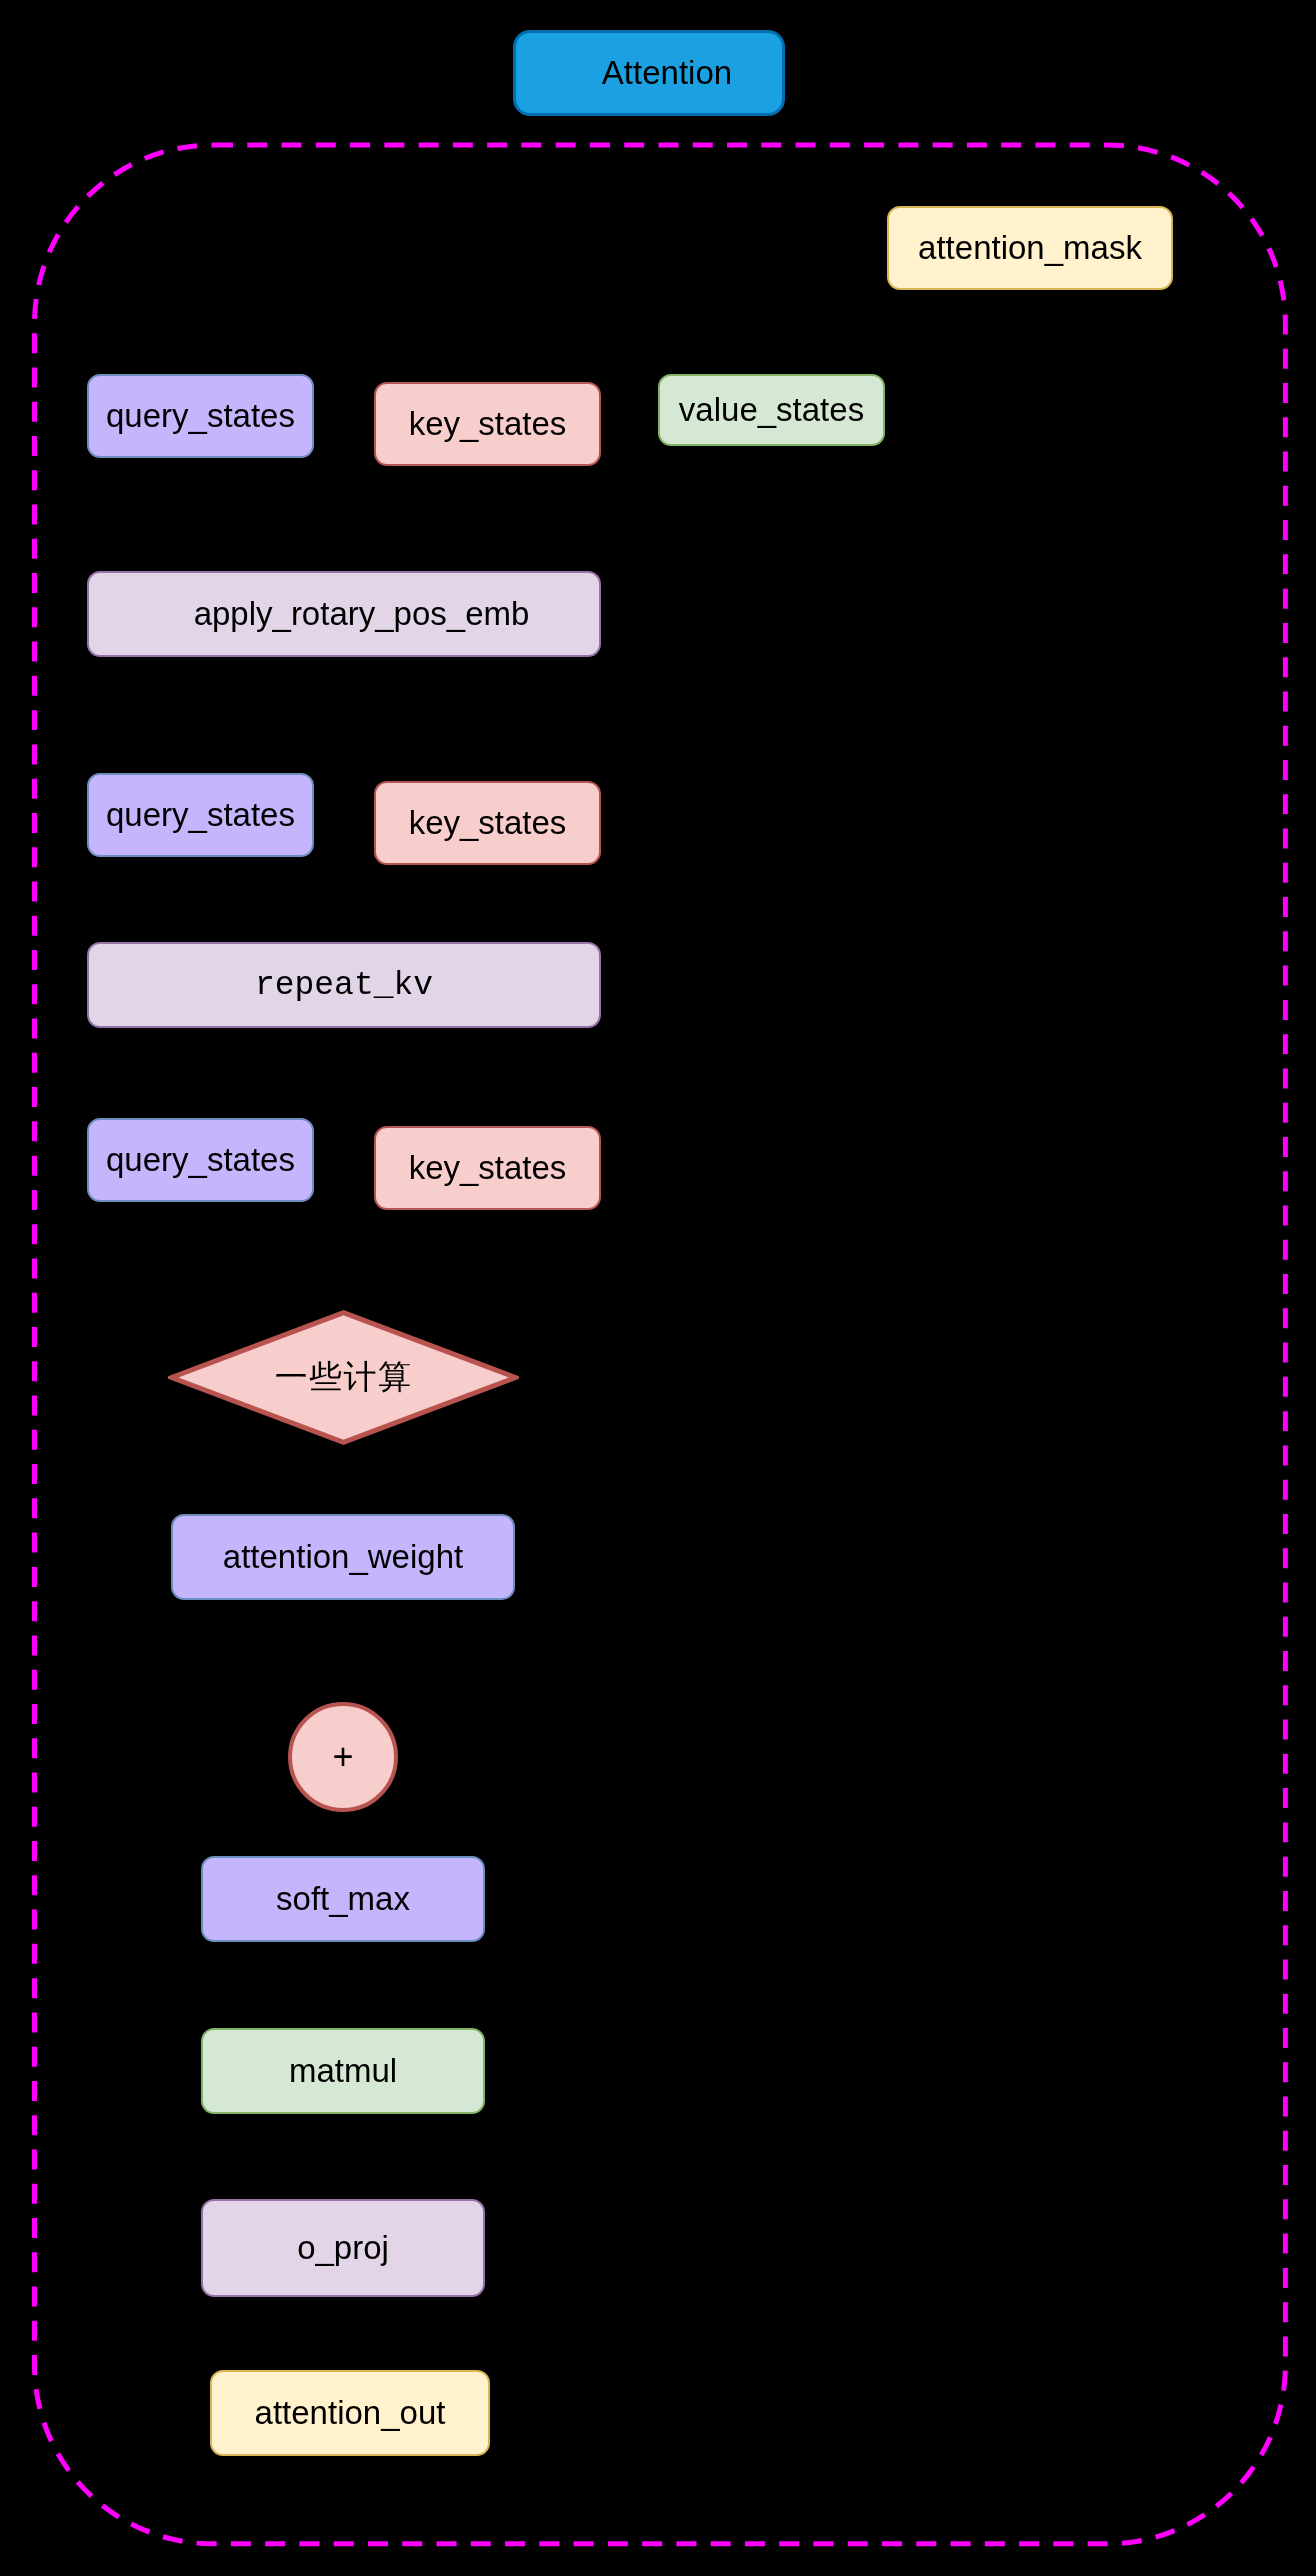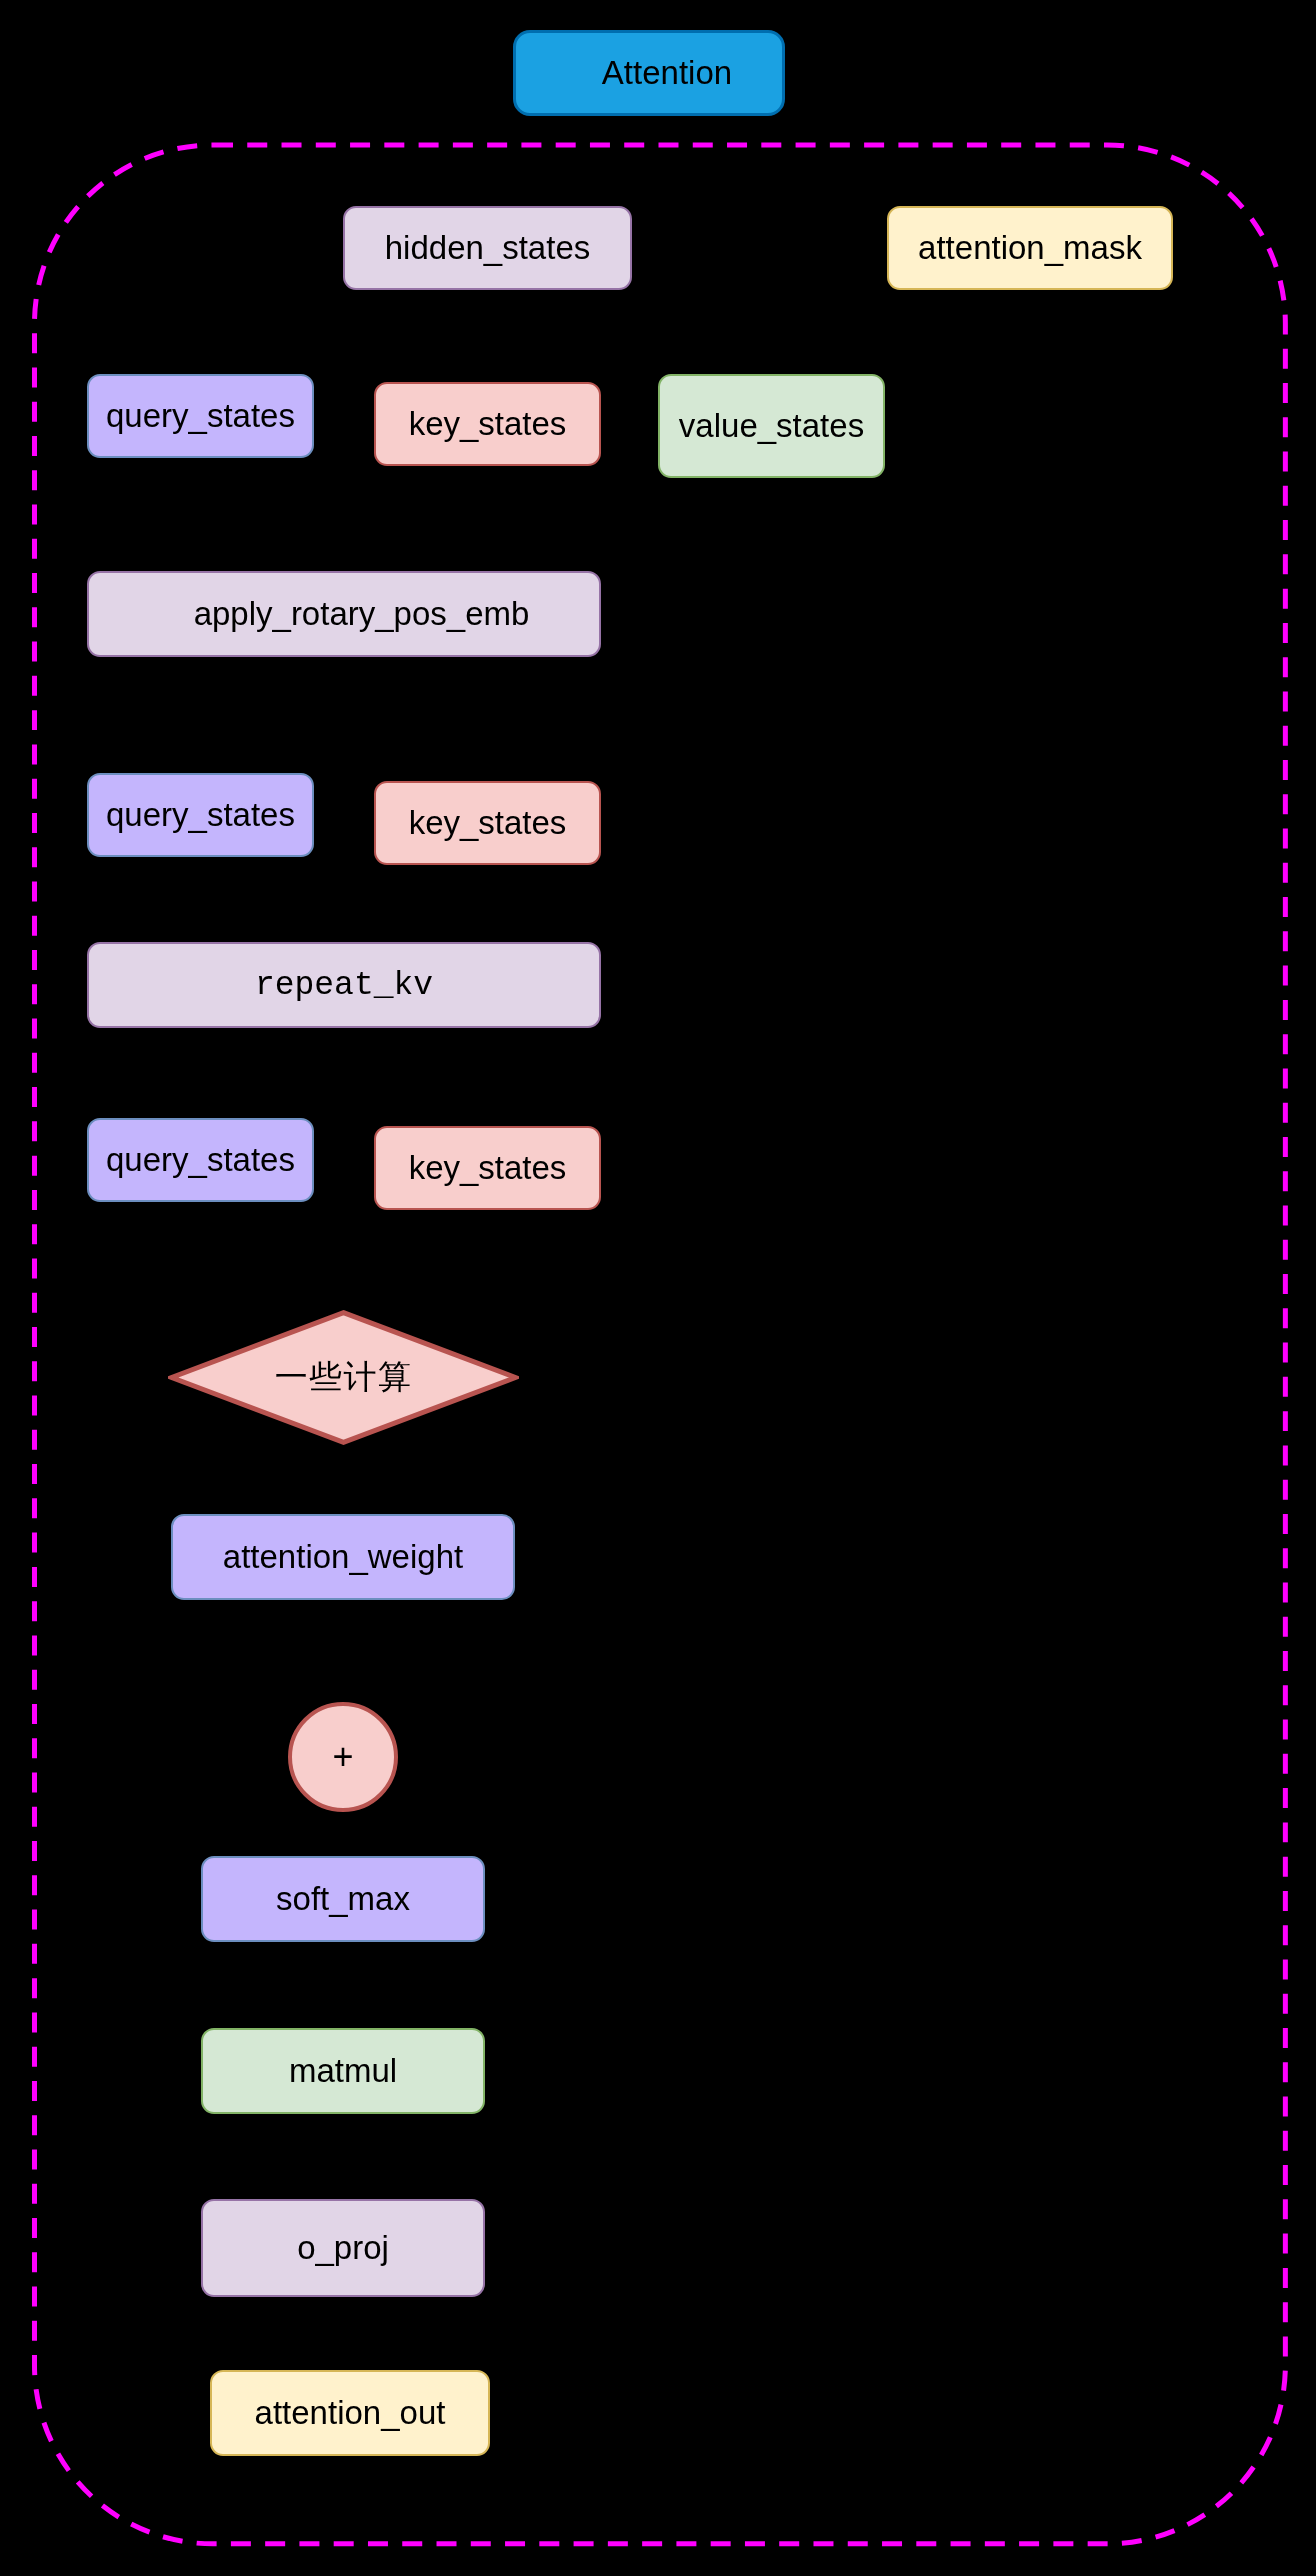"hidden_states" div.node { html: <div>hidden_states</div> -> none }
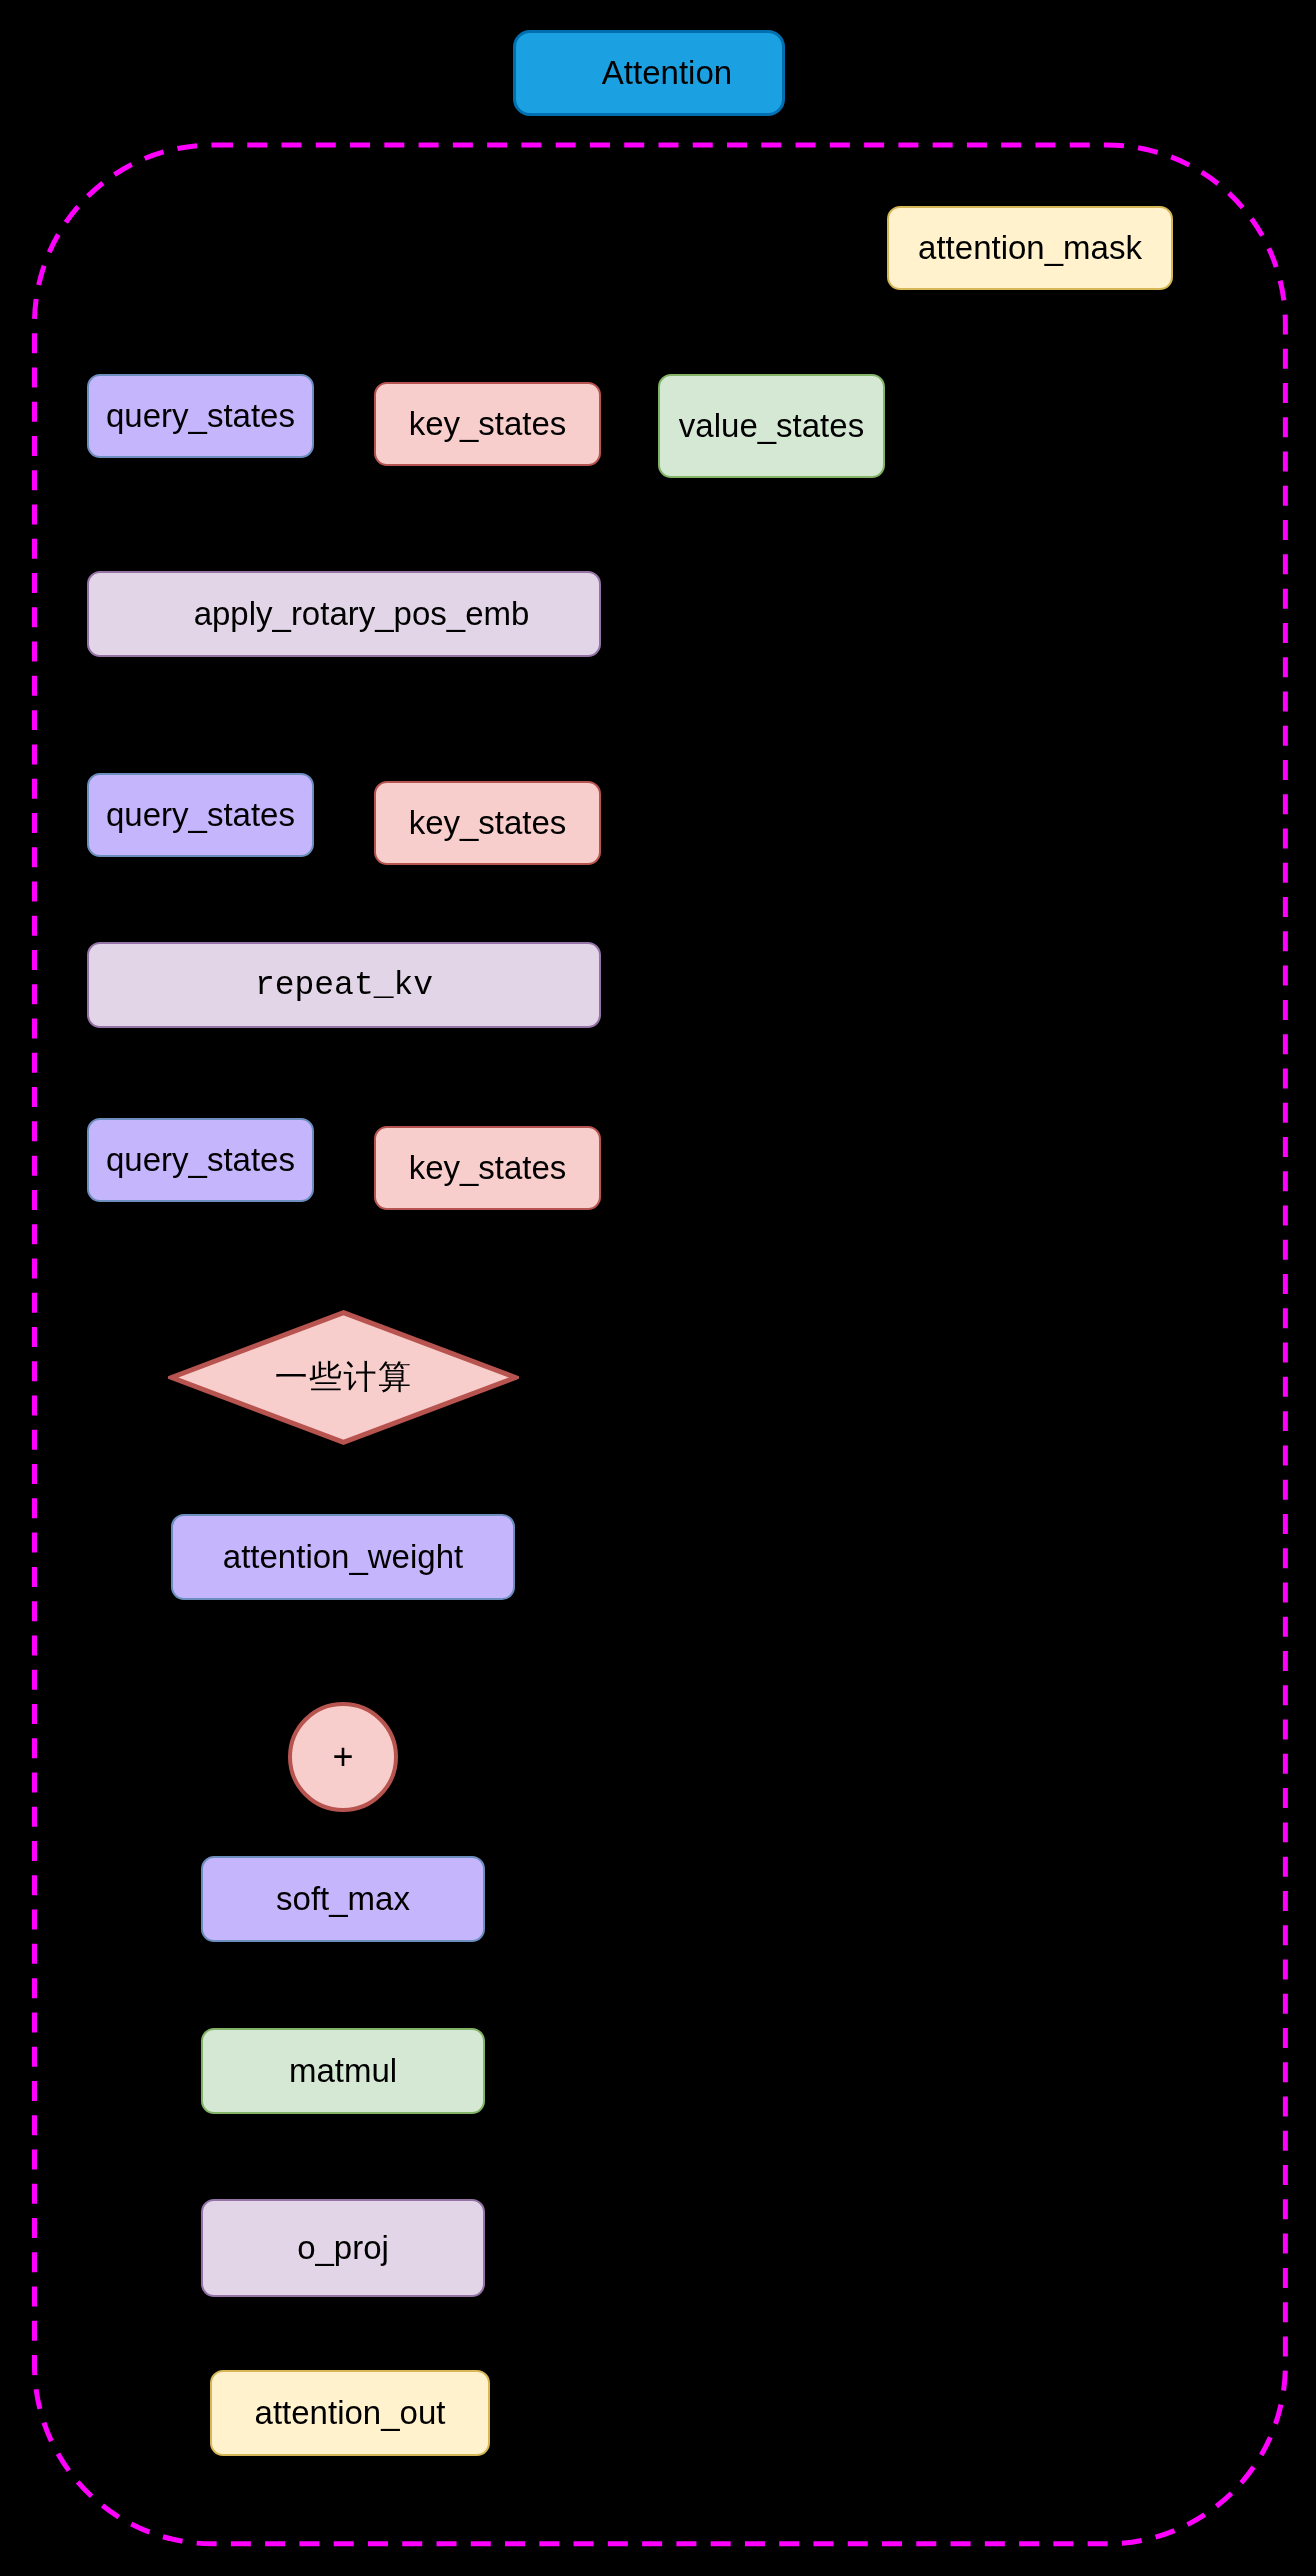"value_states" #n-v1 { height: 104px -> 72px }
